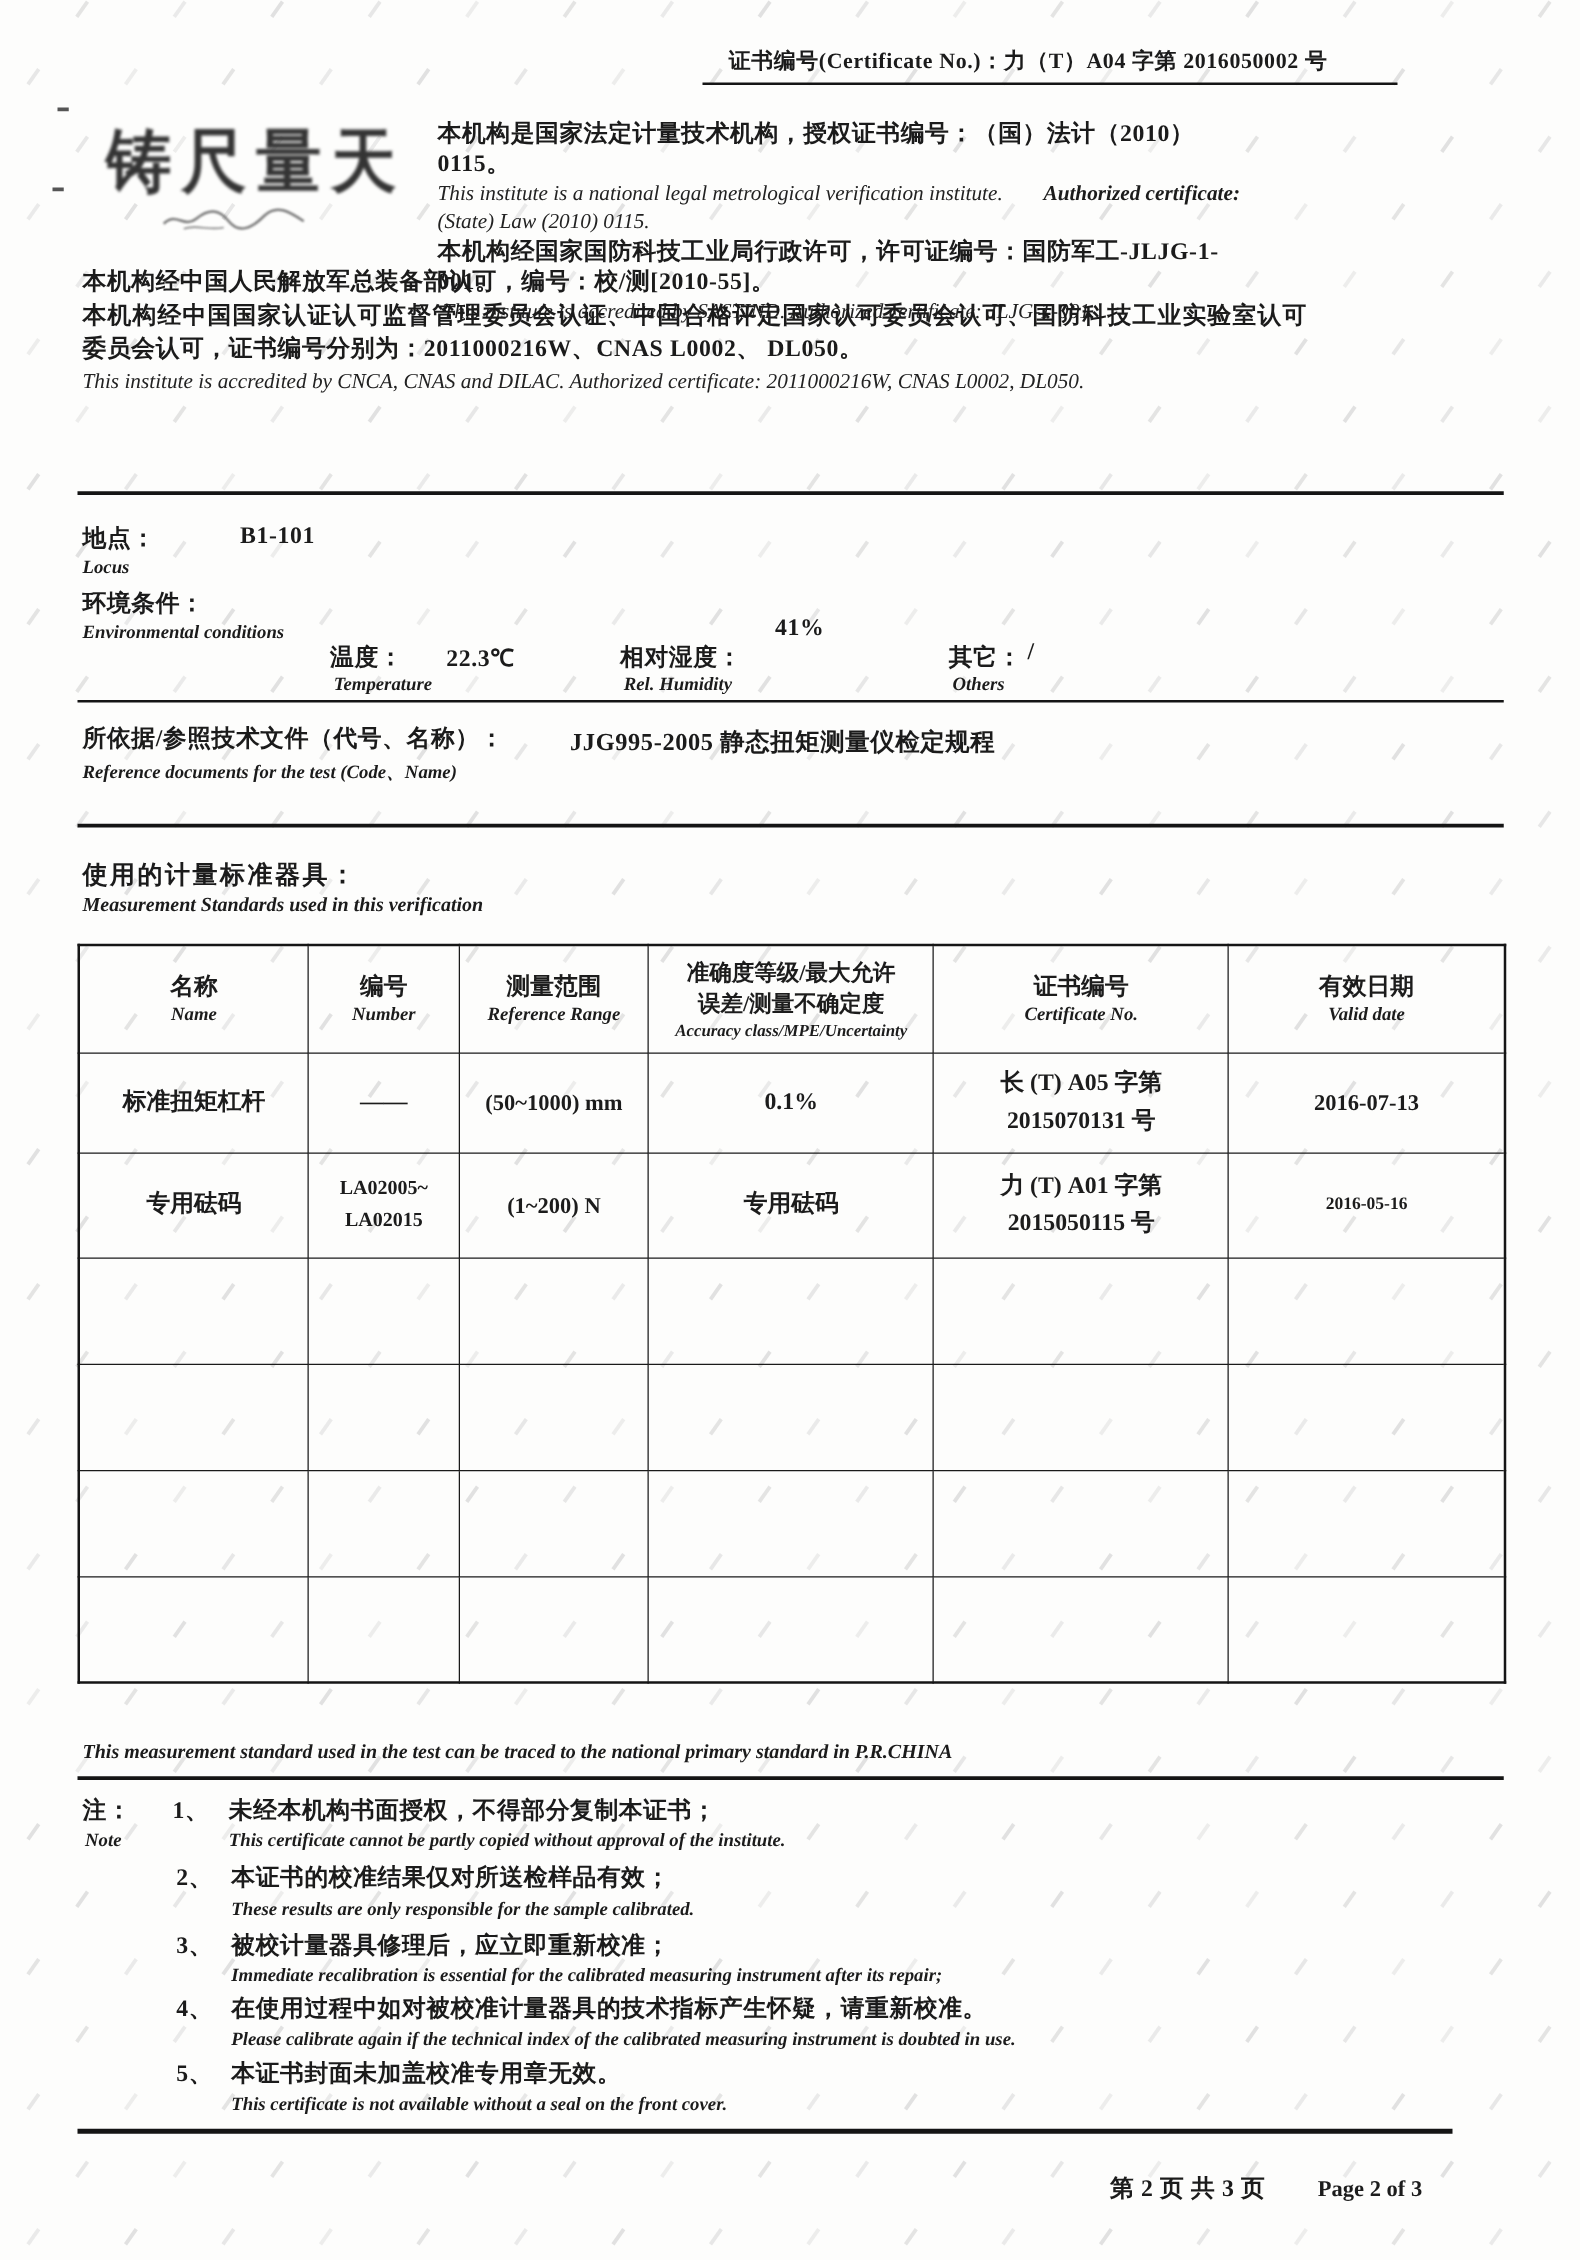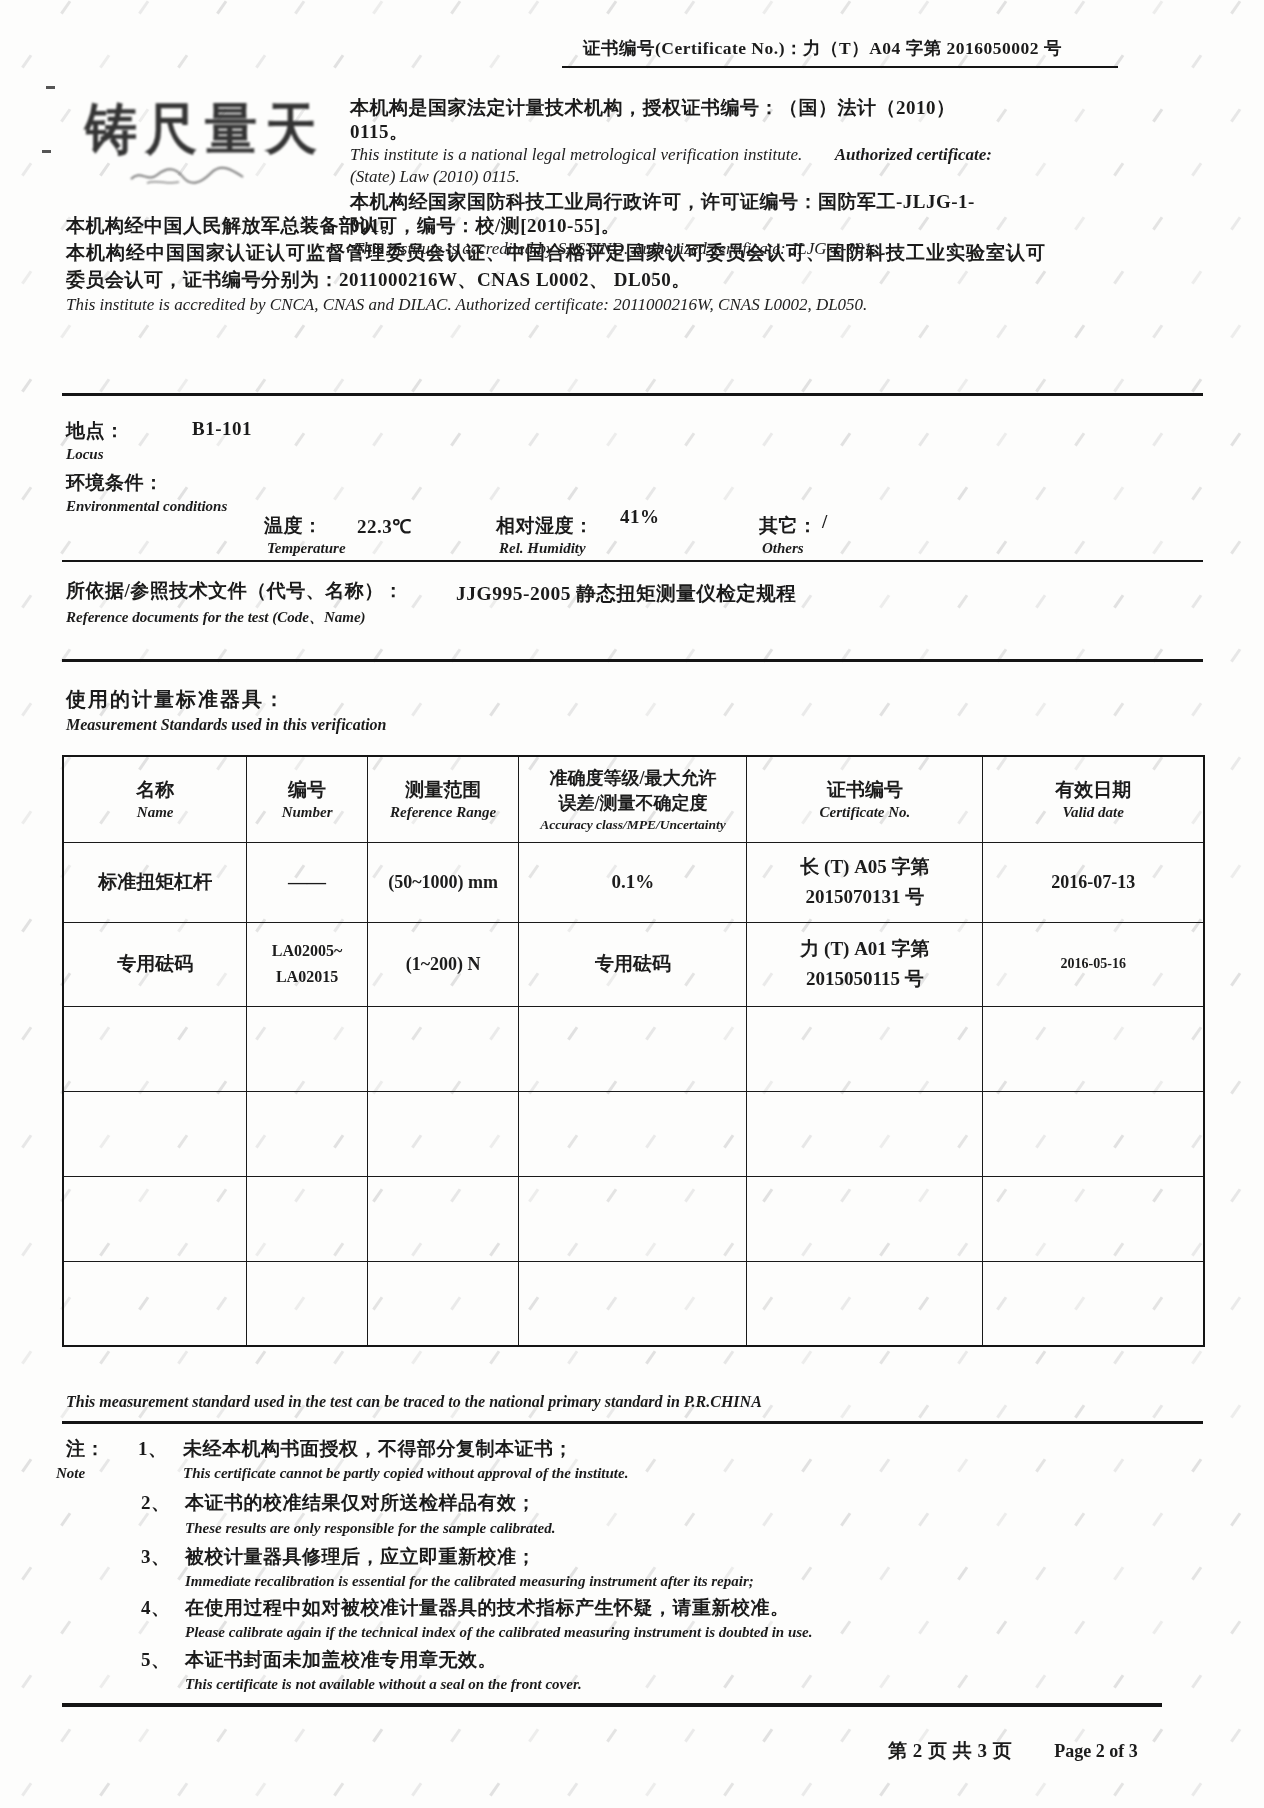"41%" div.abs { top: 506px -> 492px }
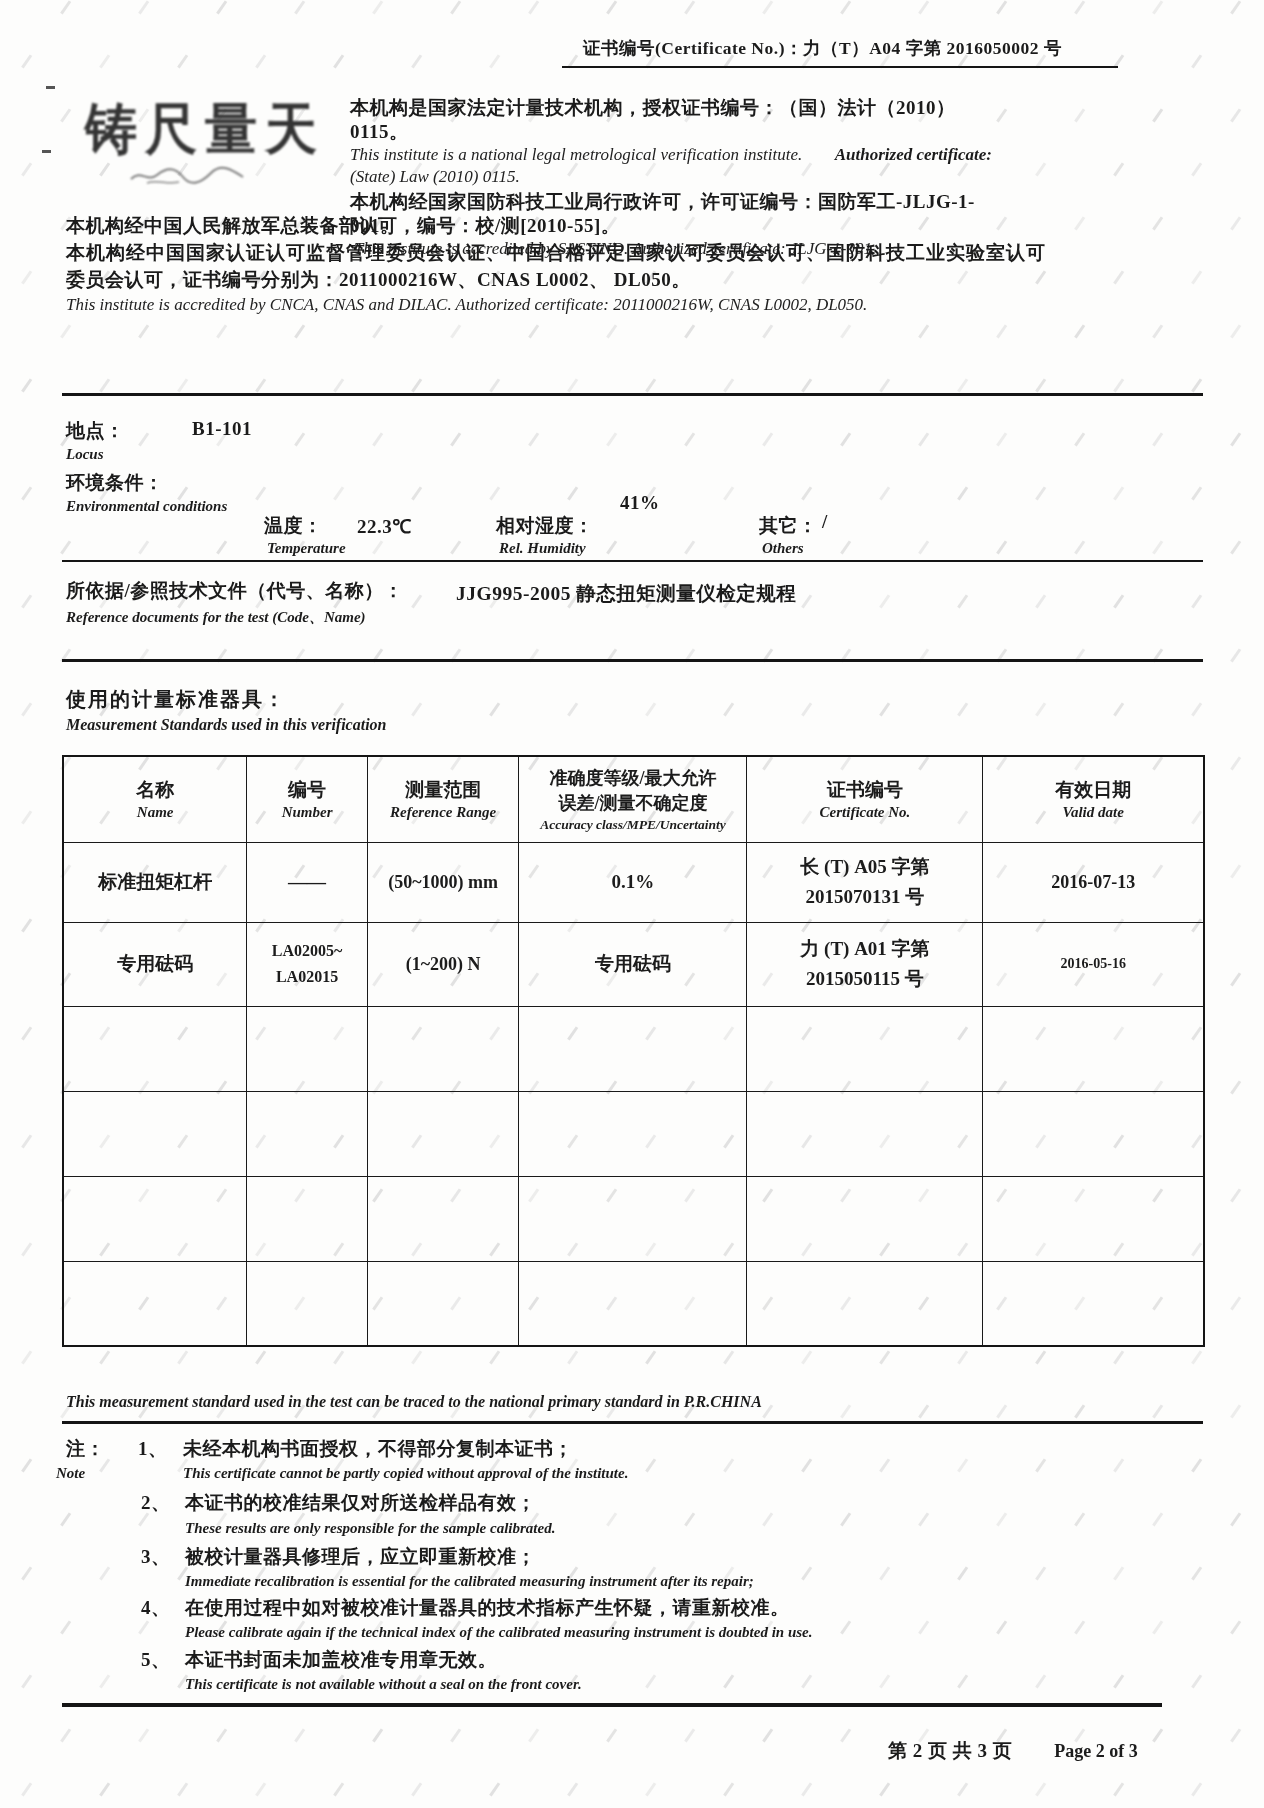"Note" div.abs { left: 56px -> 68px }
